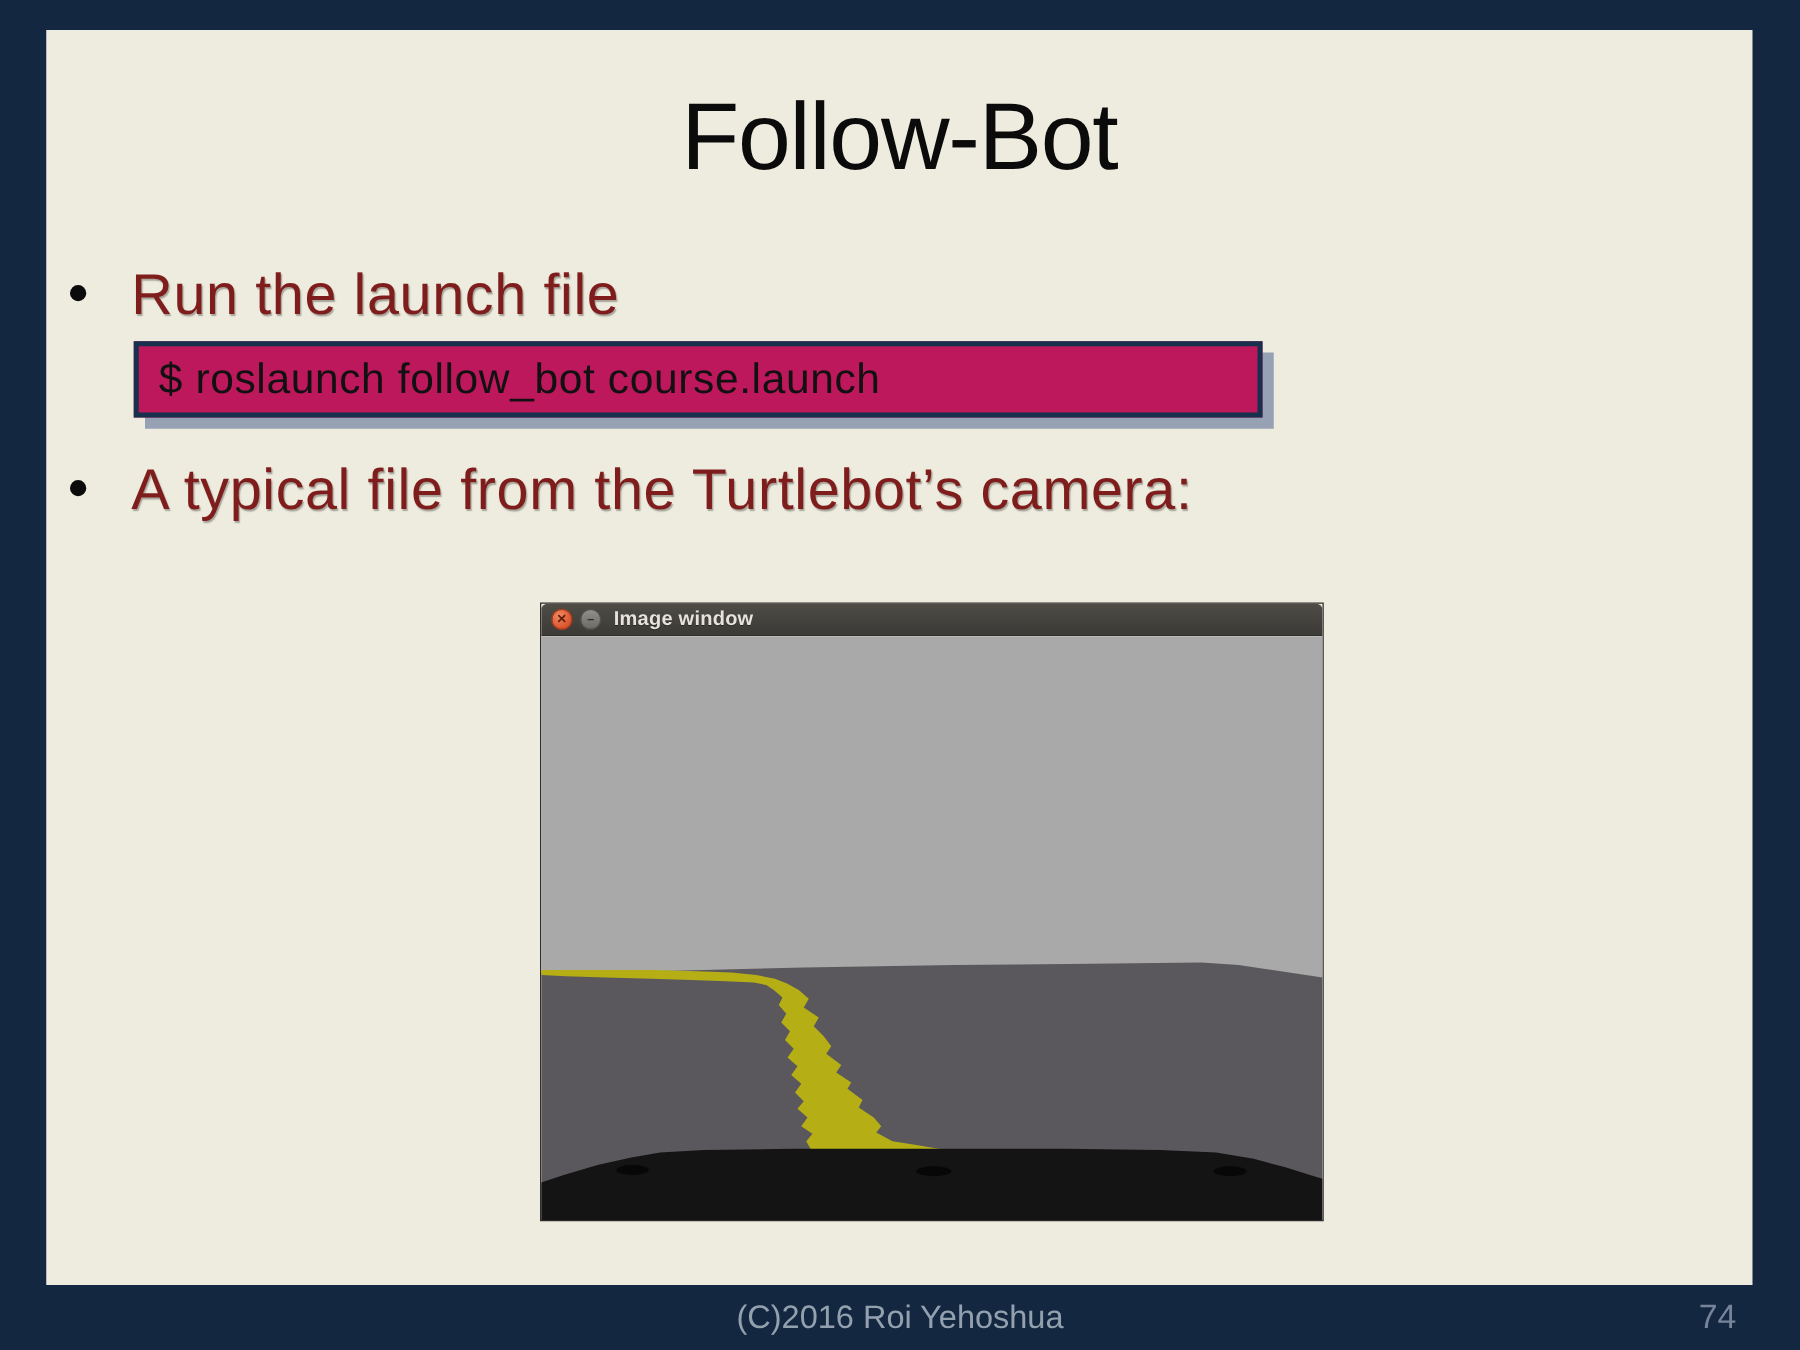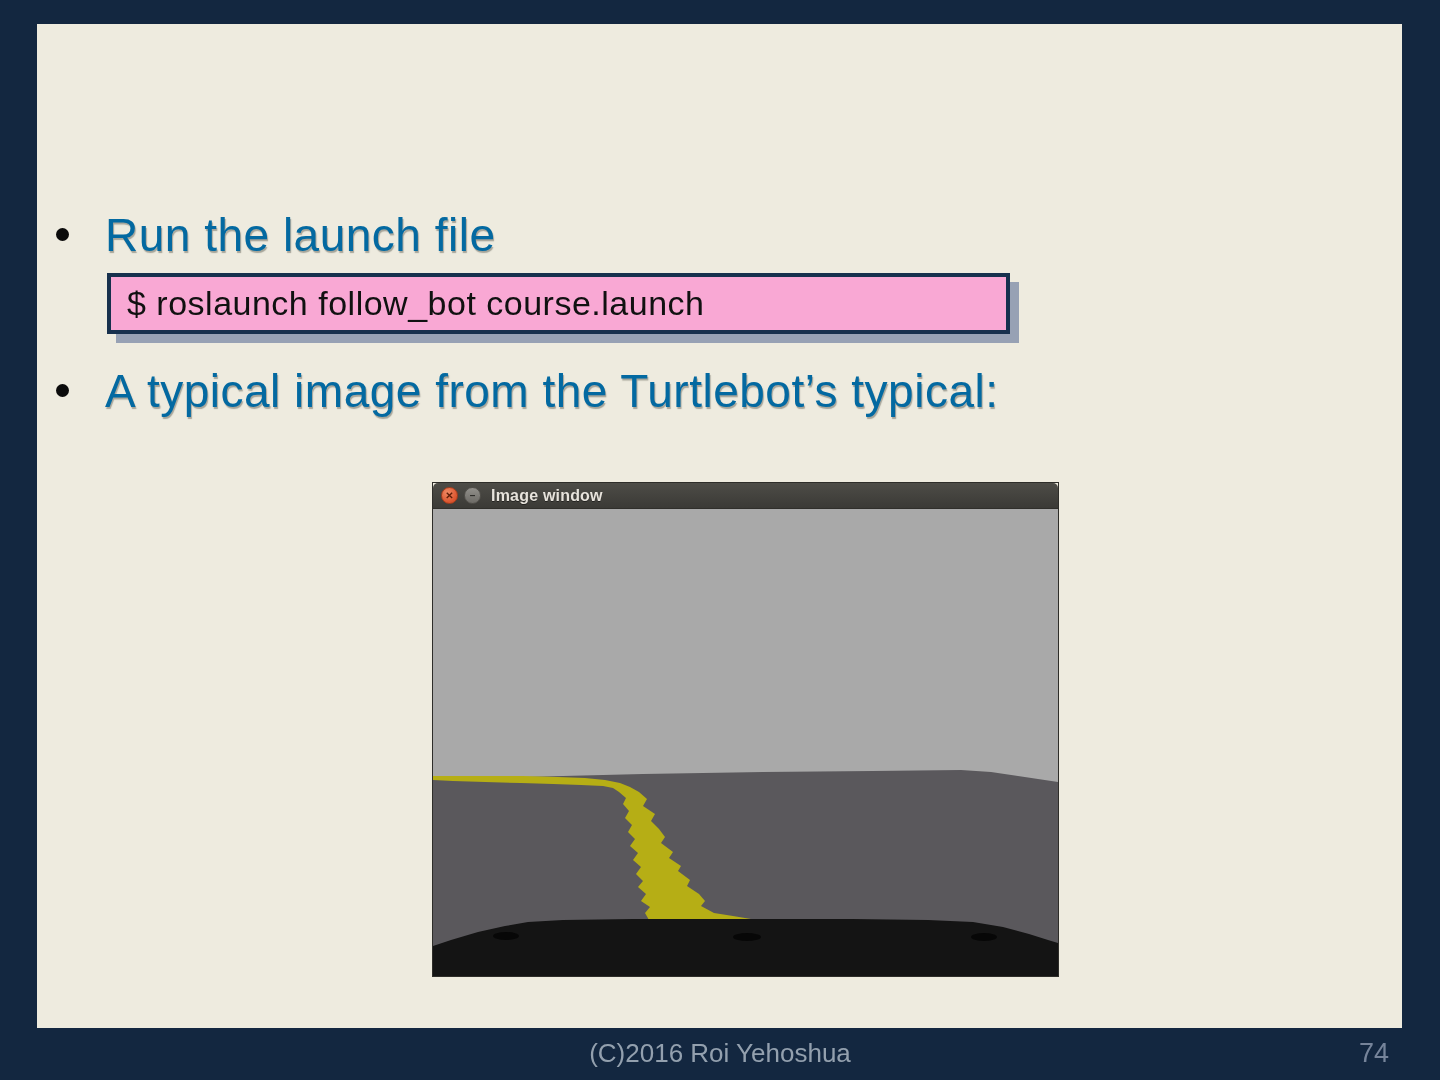"Follow-Bot" h1.slide-title { html: none -> <h1>Follow-Bot</h1> }
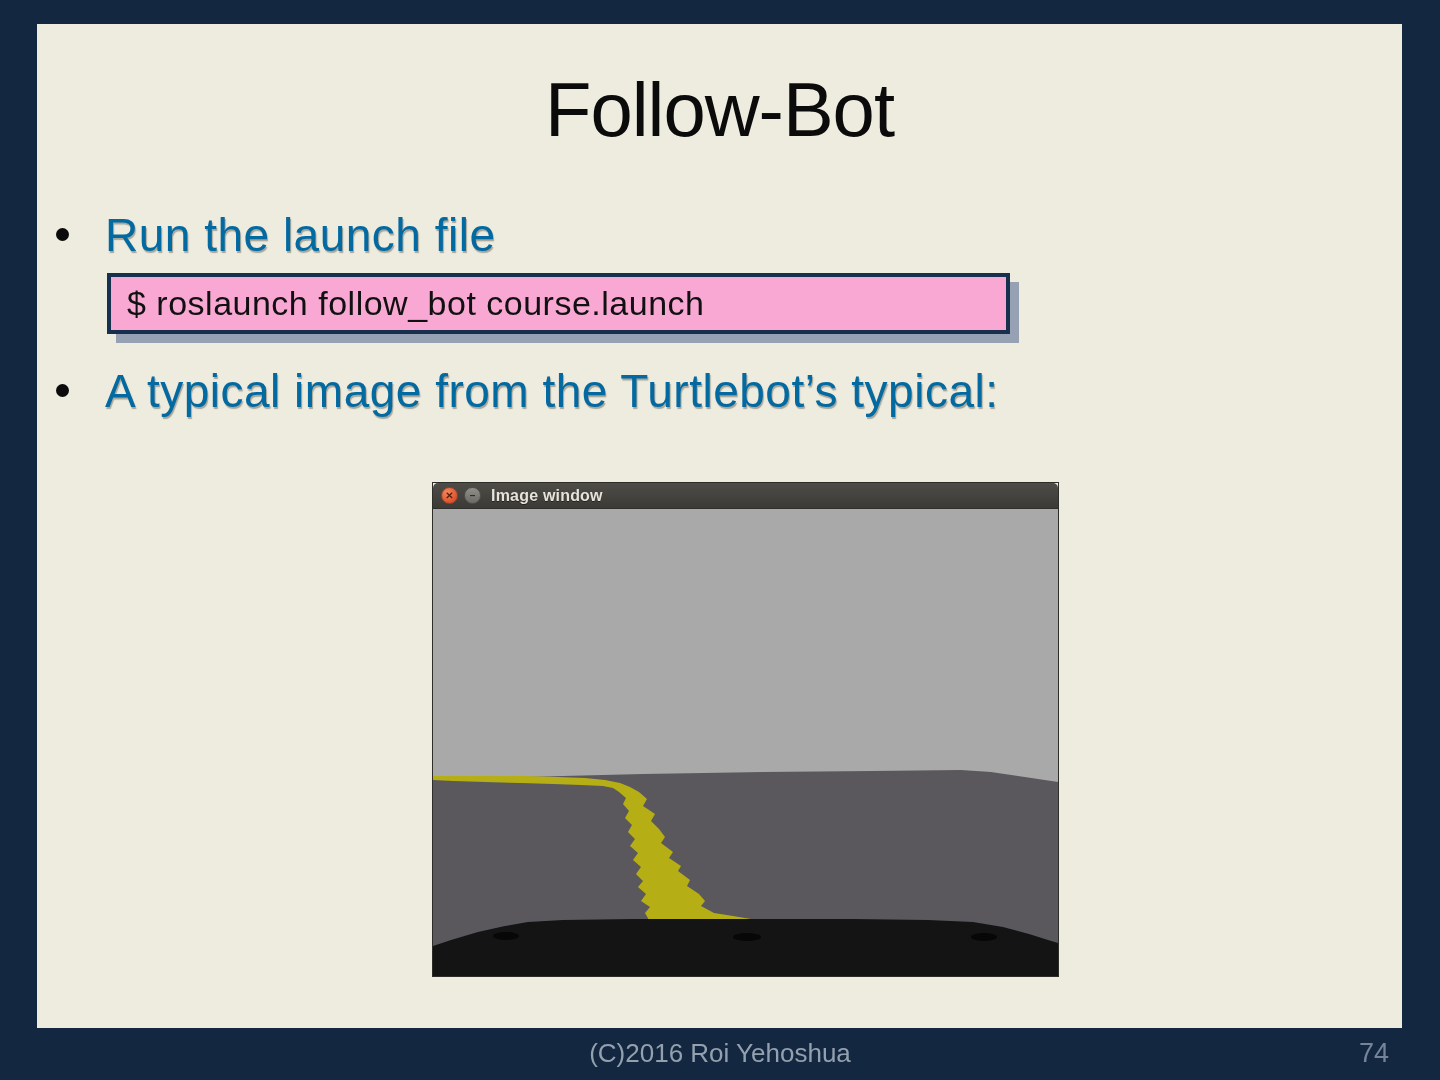"Run the launch file" .bullet-row .btext { color: #0369a1 -> #7f1d1d }
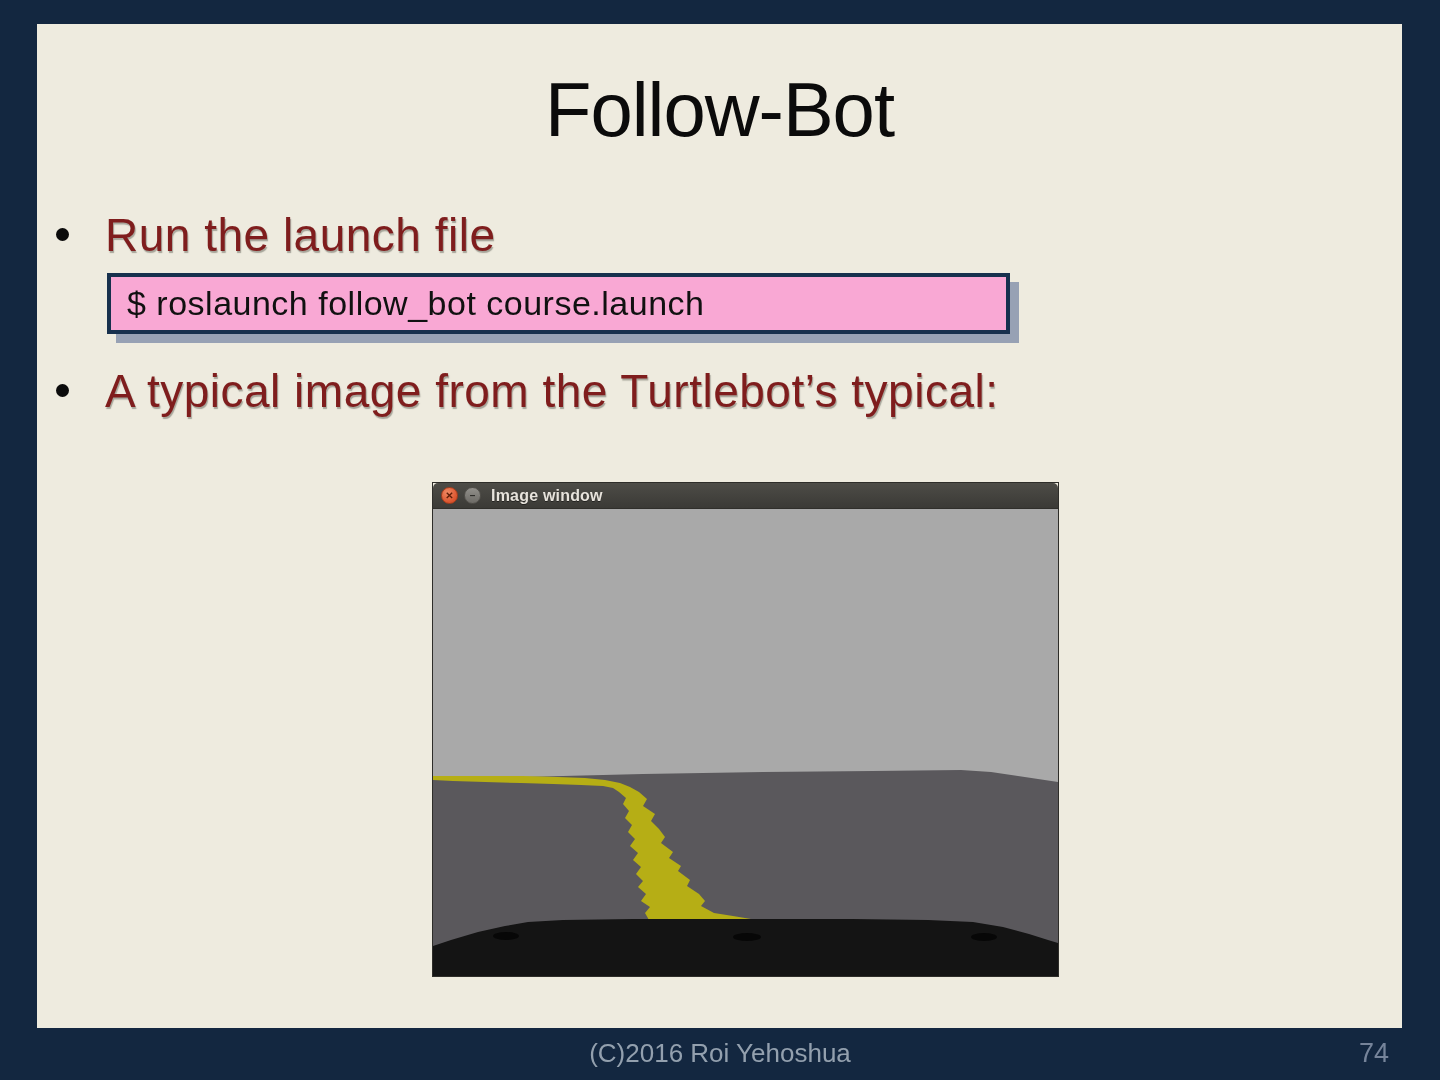"$ roslaunch follow_bot course.launch" .code-box { background: #f9a8d4 -> #be185d }
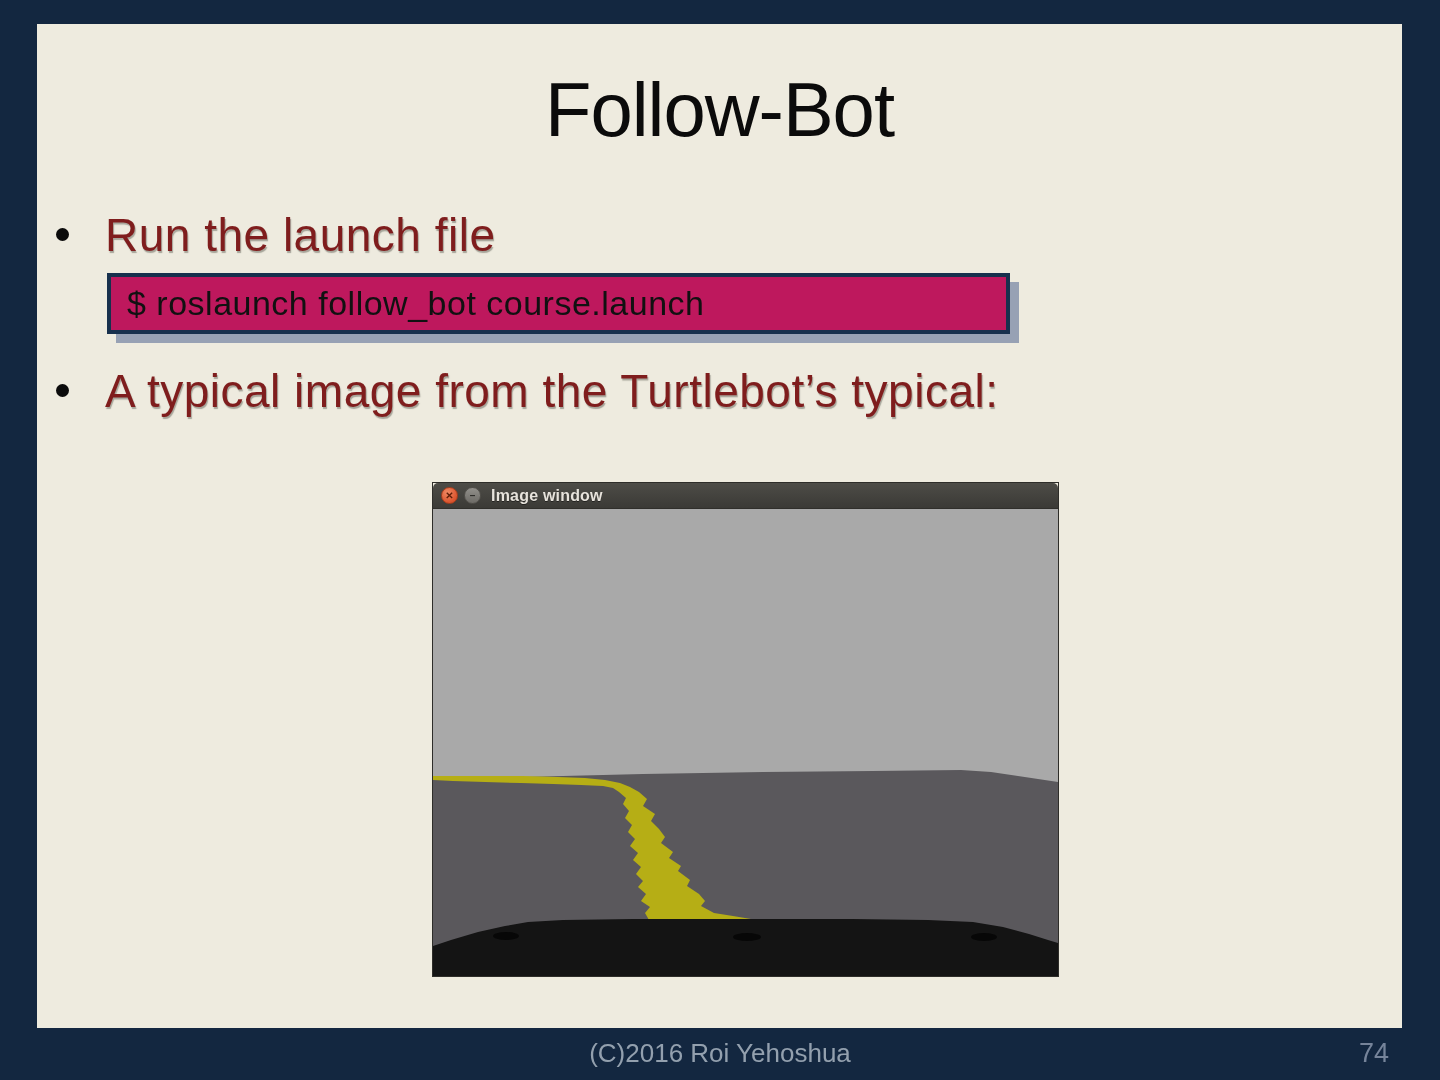"A typical image from the" span.btext { text: image from the Turtlebot’s typical -> file from the Turtlebot’s camera }
